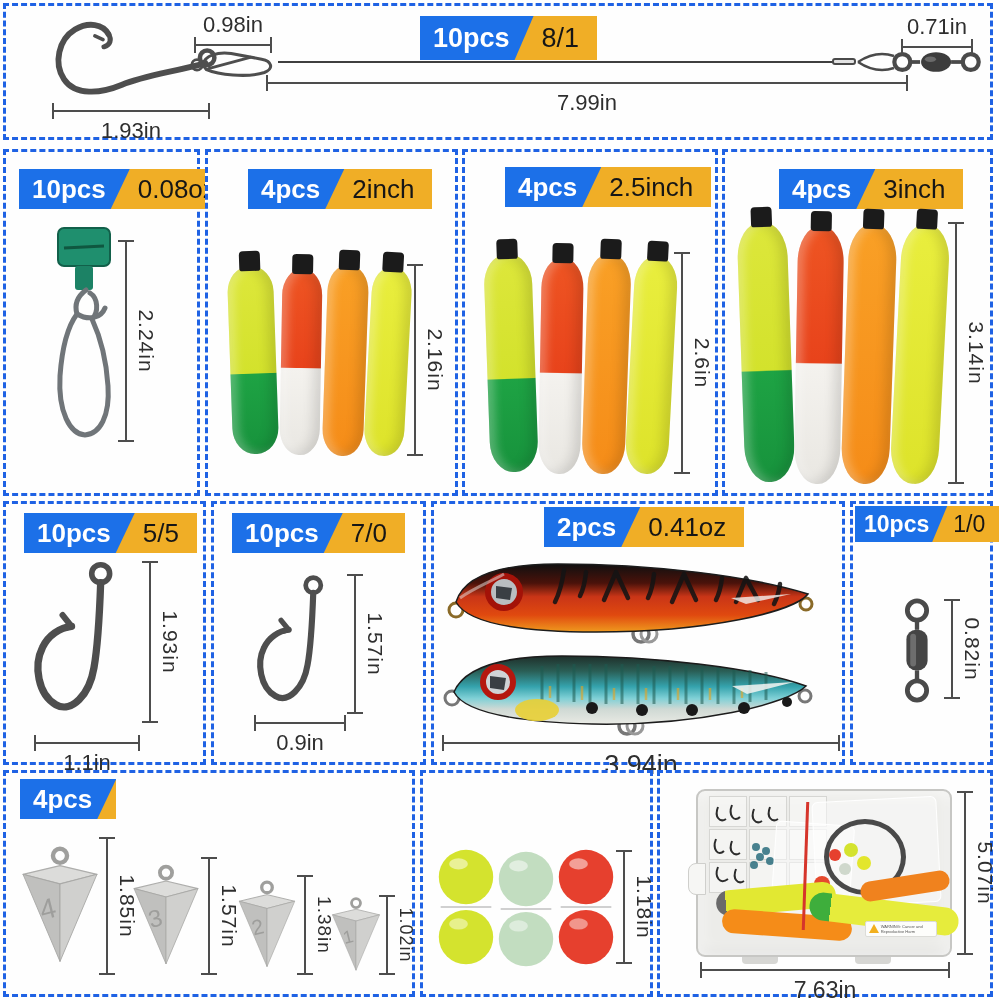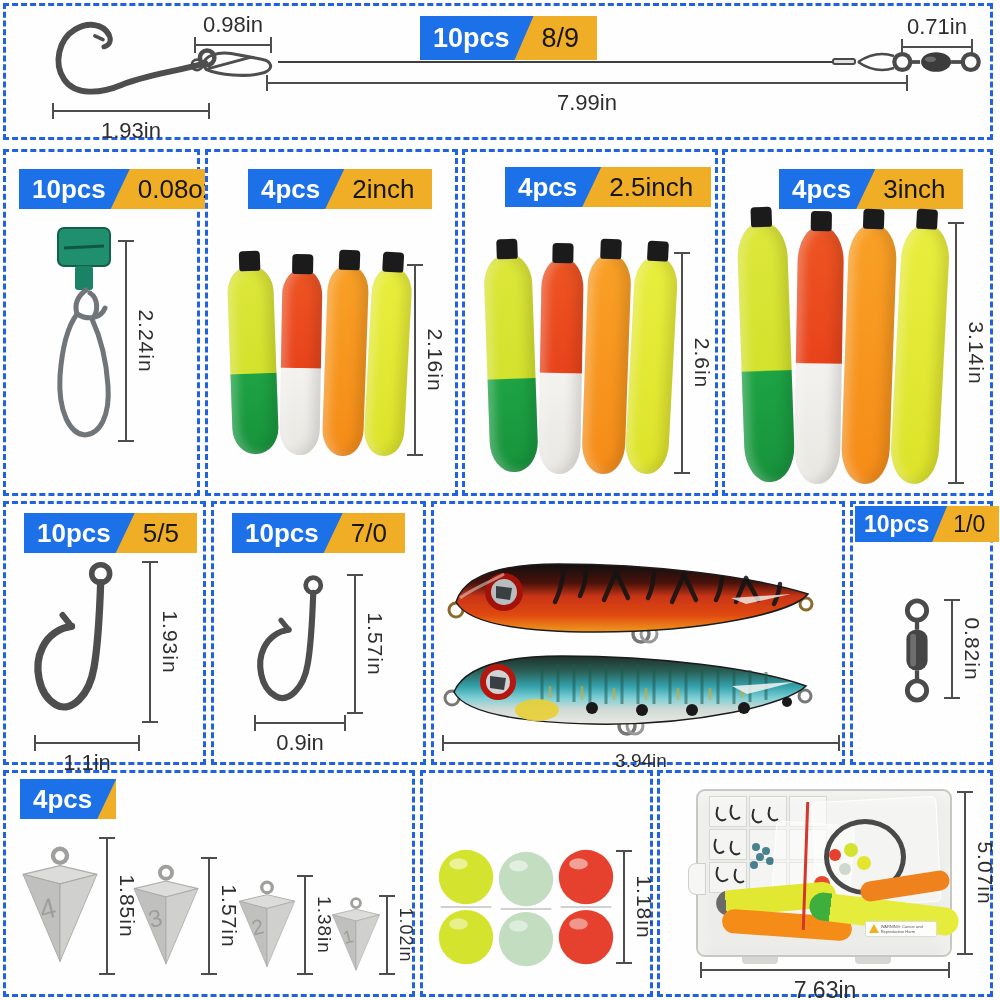"8/9" span.size { text: 8/9 -> 8/1 }
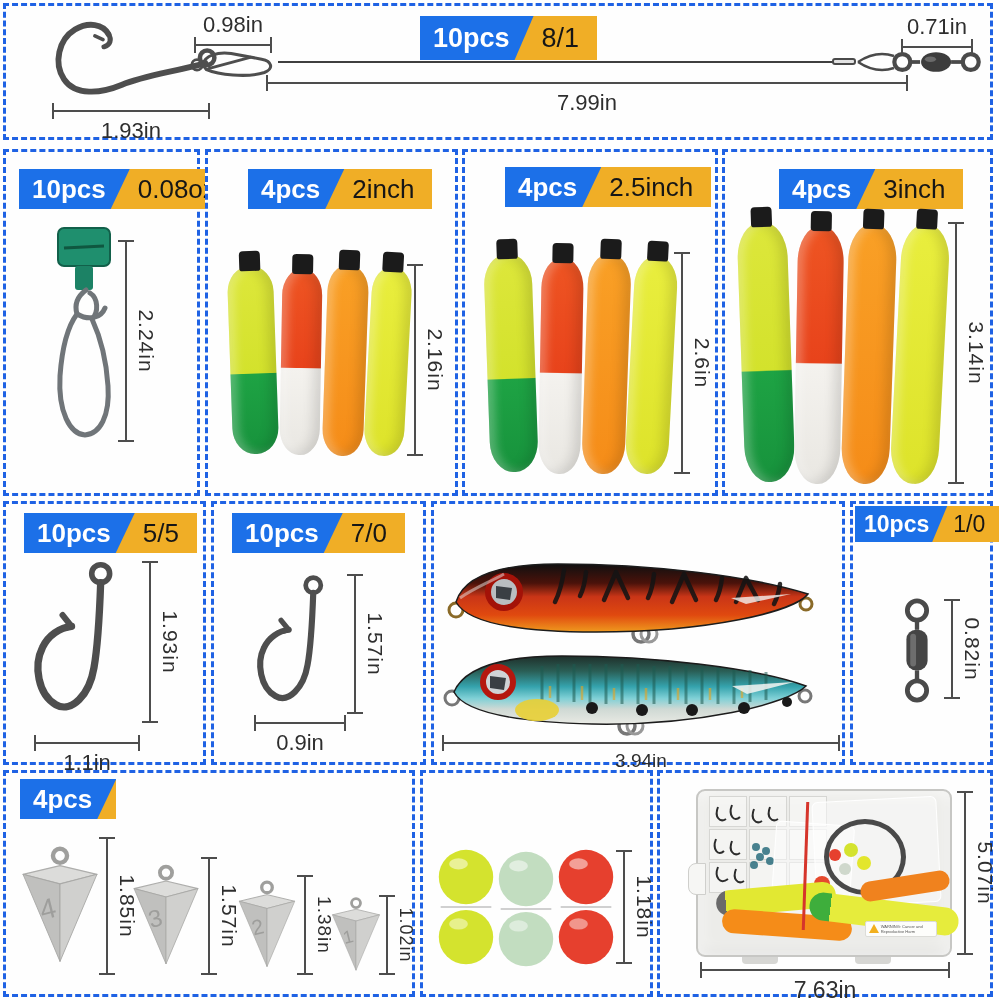"2pcs" div.badge { html: none -> <div> <span>2pcs</span> <span>0.41oz</span> </div> }
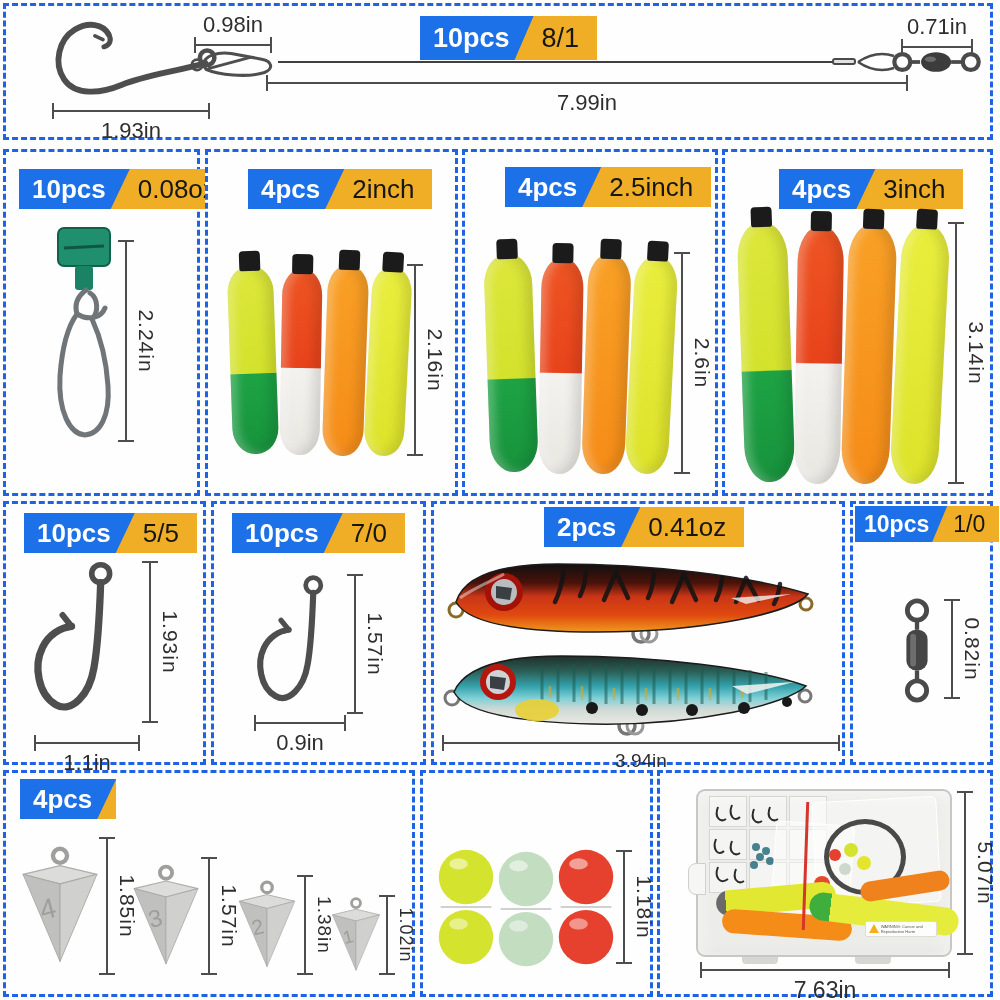"3.94in" span.hlabel { font-size: 19px -> 27px }
